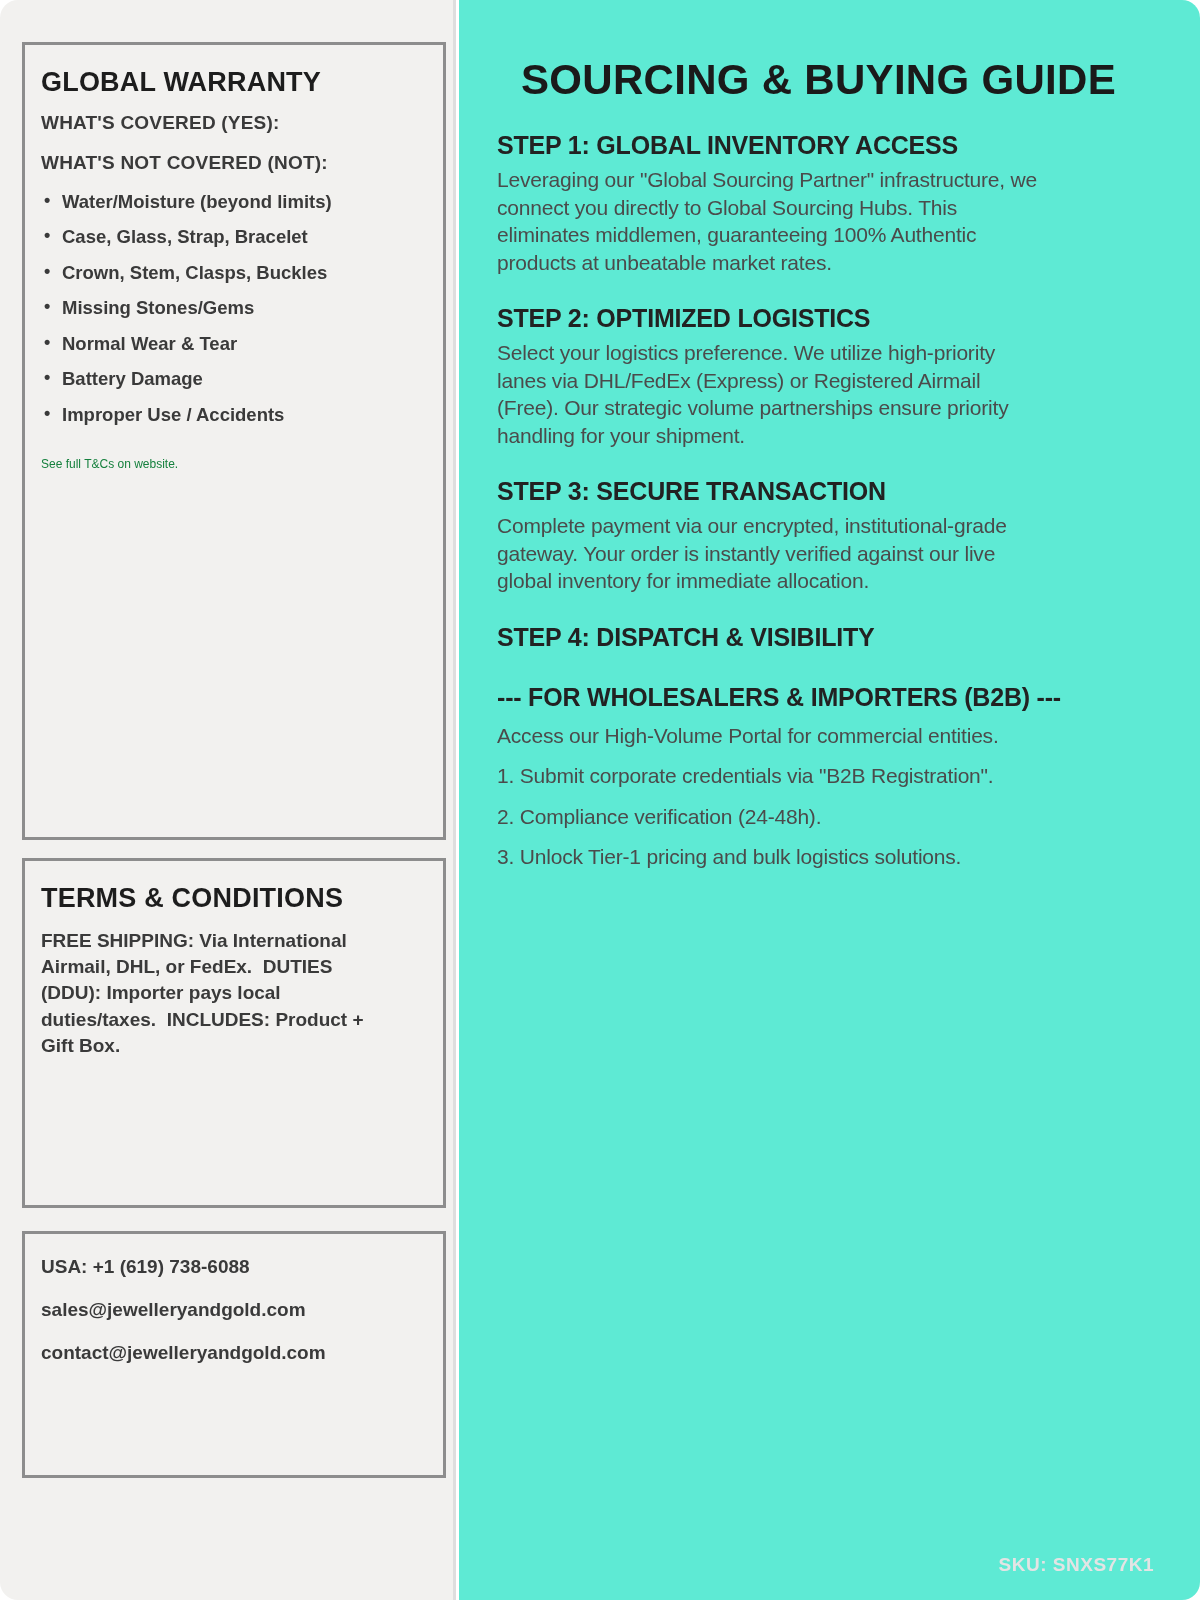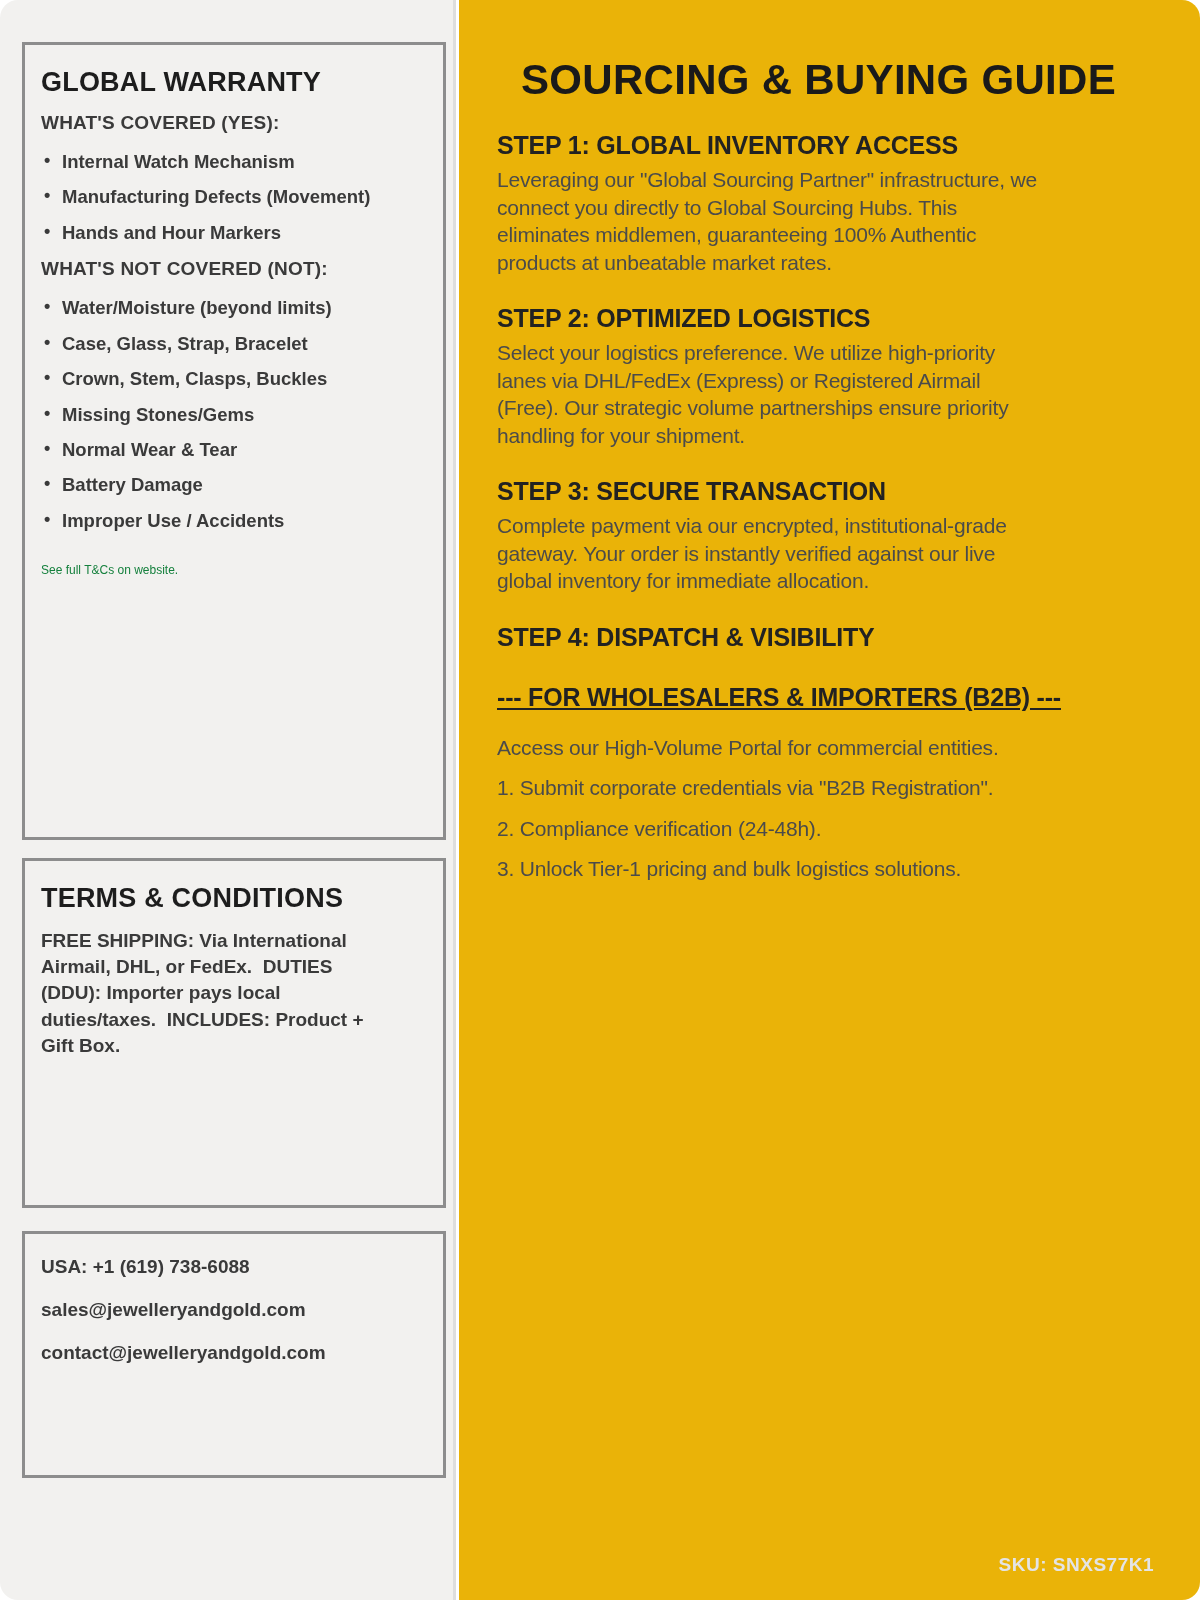"SOURCING & BUYING GUIDE" .main { background: #eab308 -> #5eead4 }
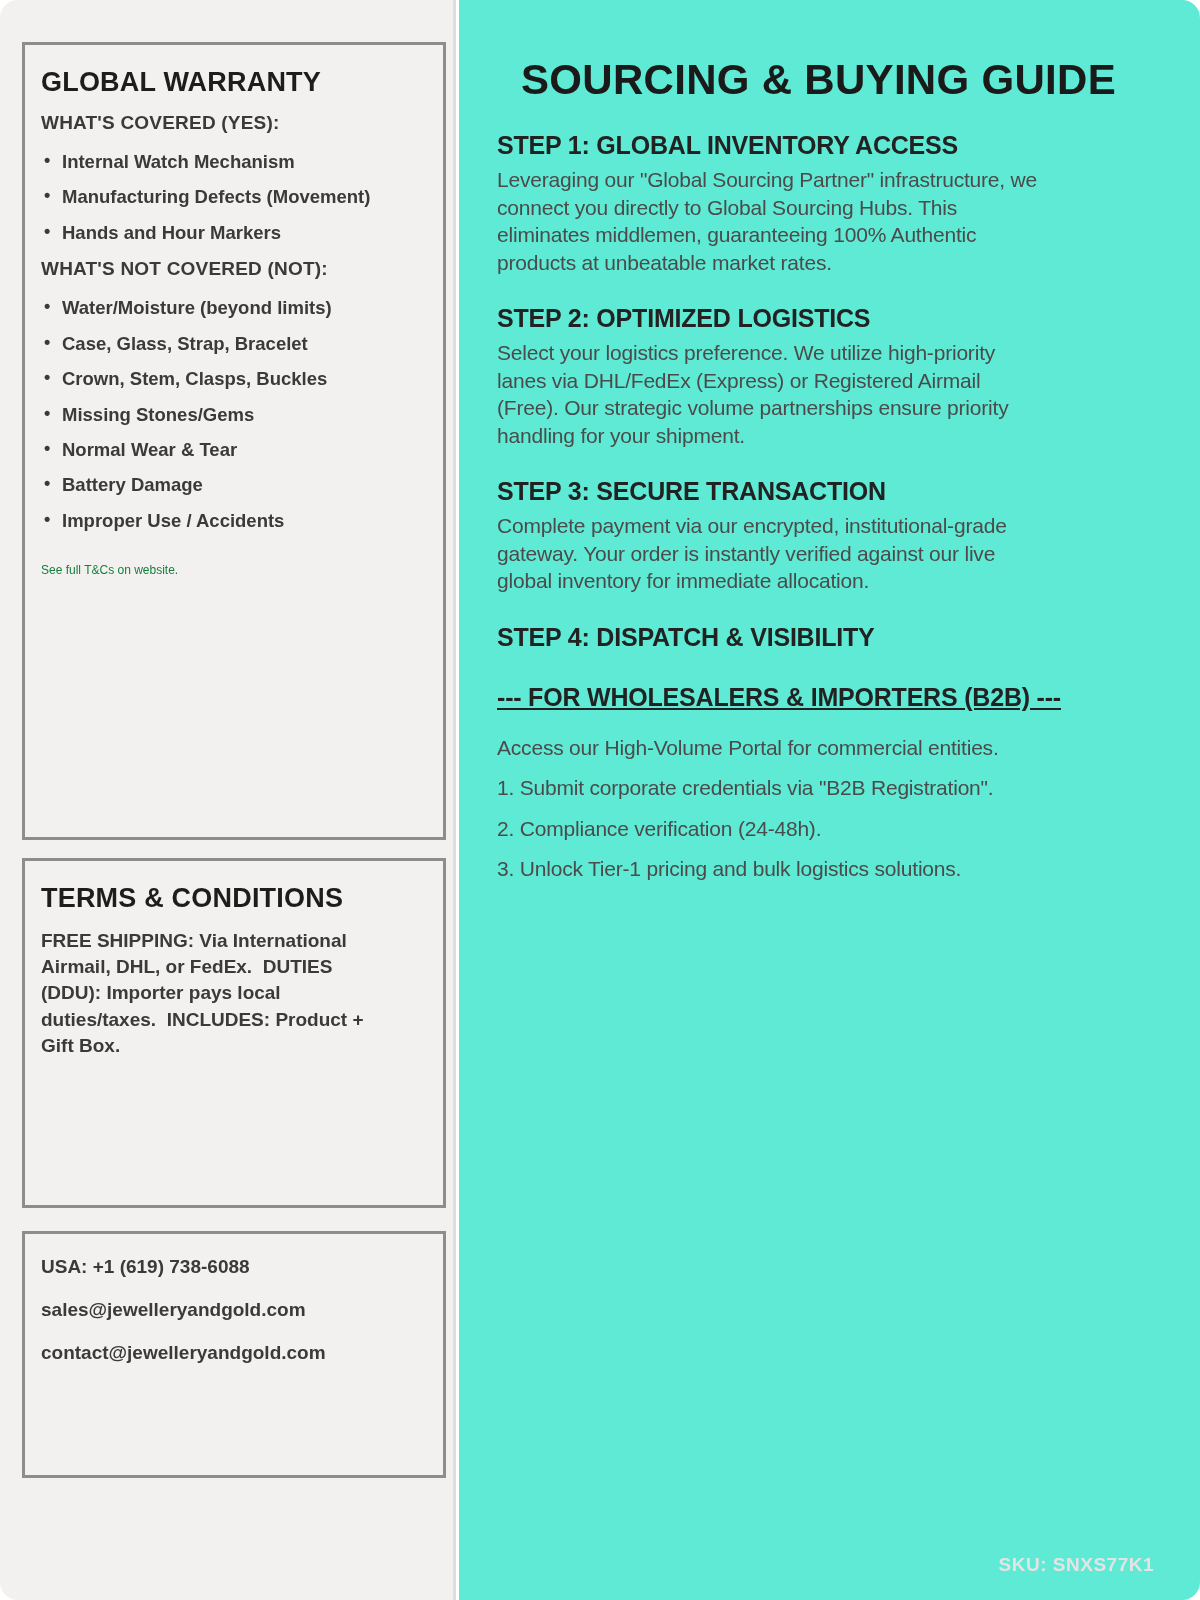"Internal Watch Mechanism" ul.bullets { html: <ul> <li>Internal Watch Mechanism</li> <li>Manufacturing Defects (Movement)</li> <li>Hands and Hour Markers</li> </ul> -> none }
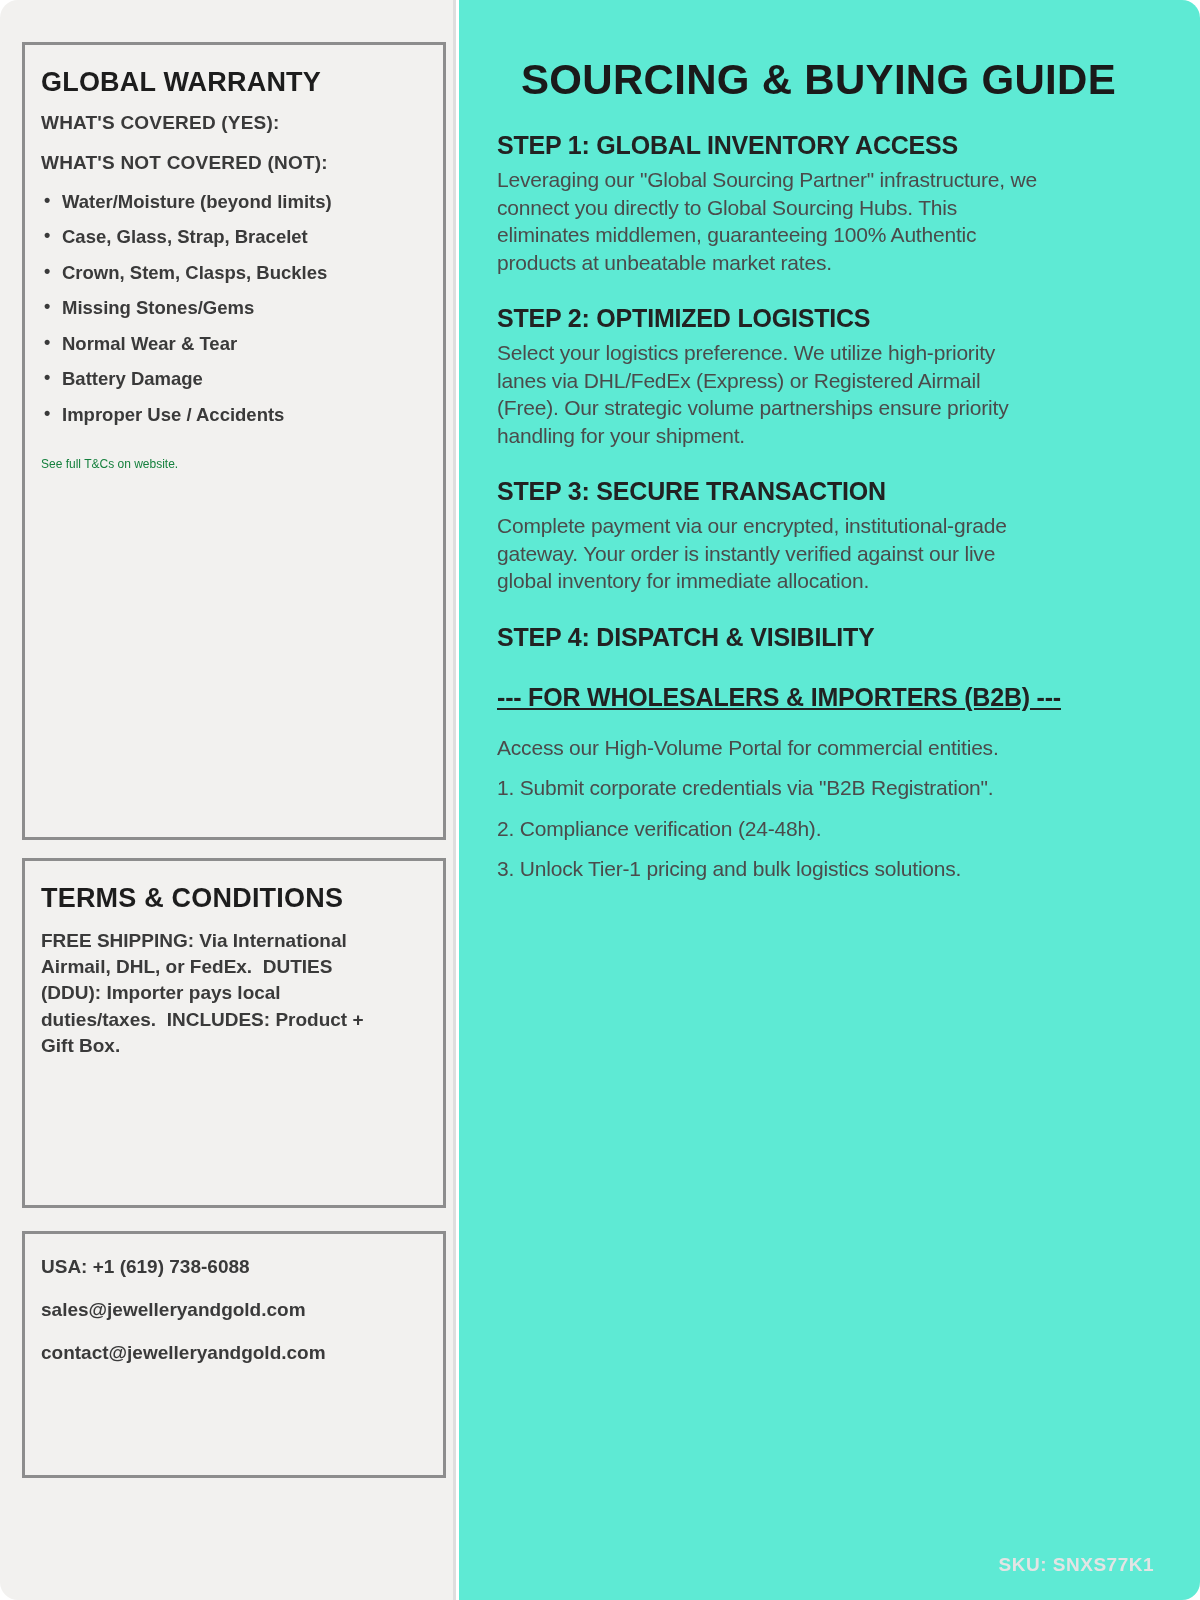"--- FOR WHOLESALERS & IMPORTERS" .b2b h2 { margin-bottom: 22px -> 10px; text-decoration: underline -> none }
